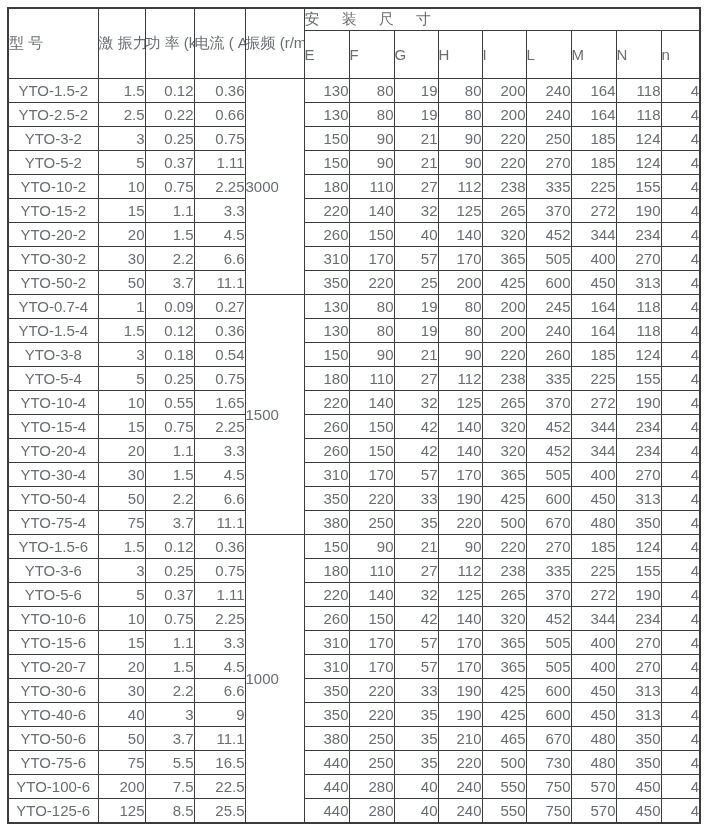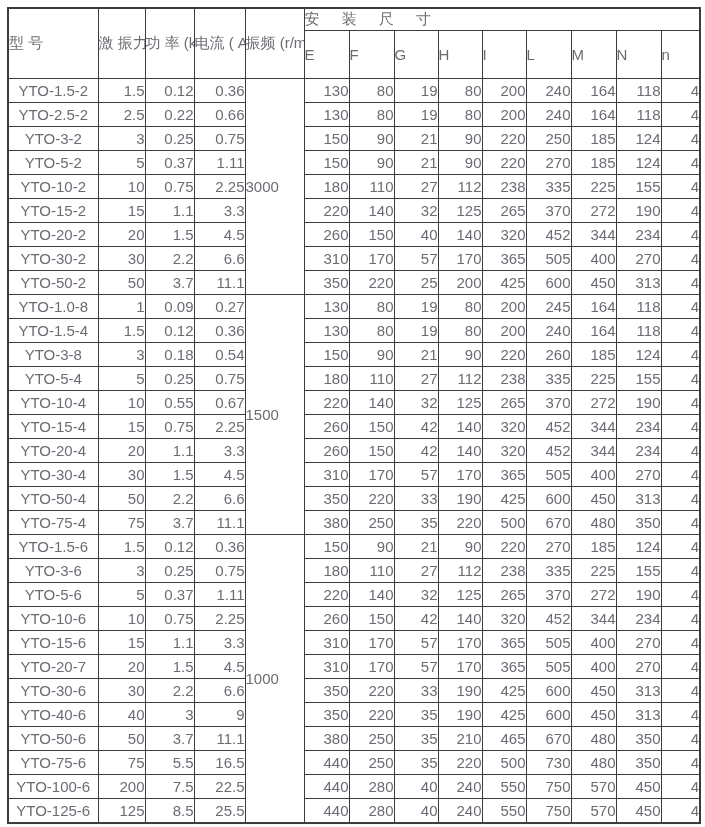"YTO-1.0-8" td.model { text: YTO-1.0-8 -> YTO-0.7-4 }
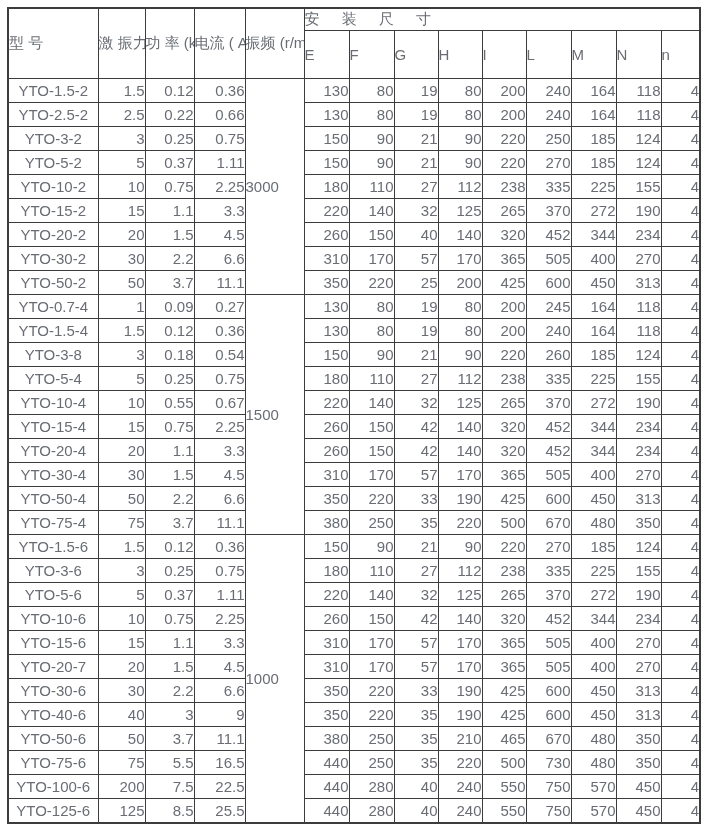"0.67" td.num { text: 0.67 -> 1.65 }
